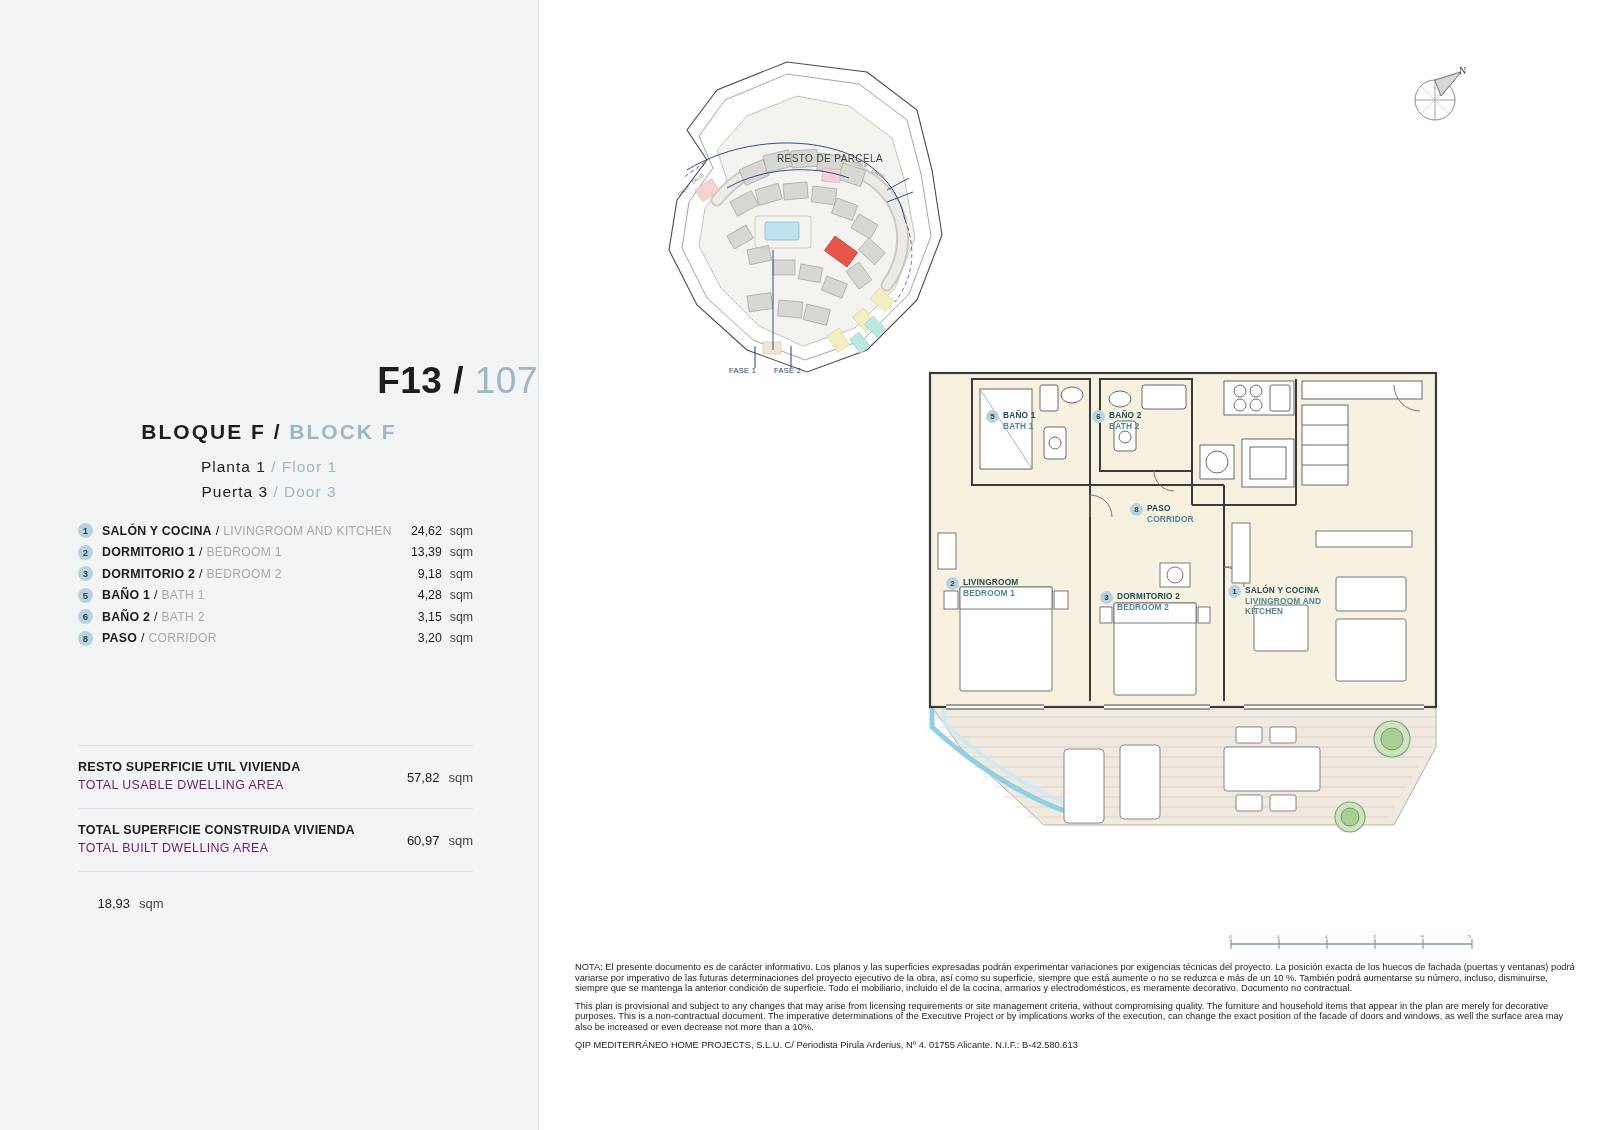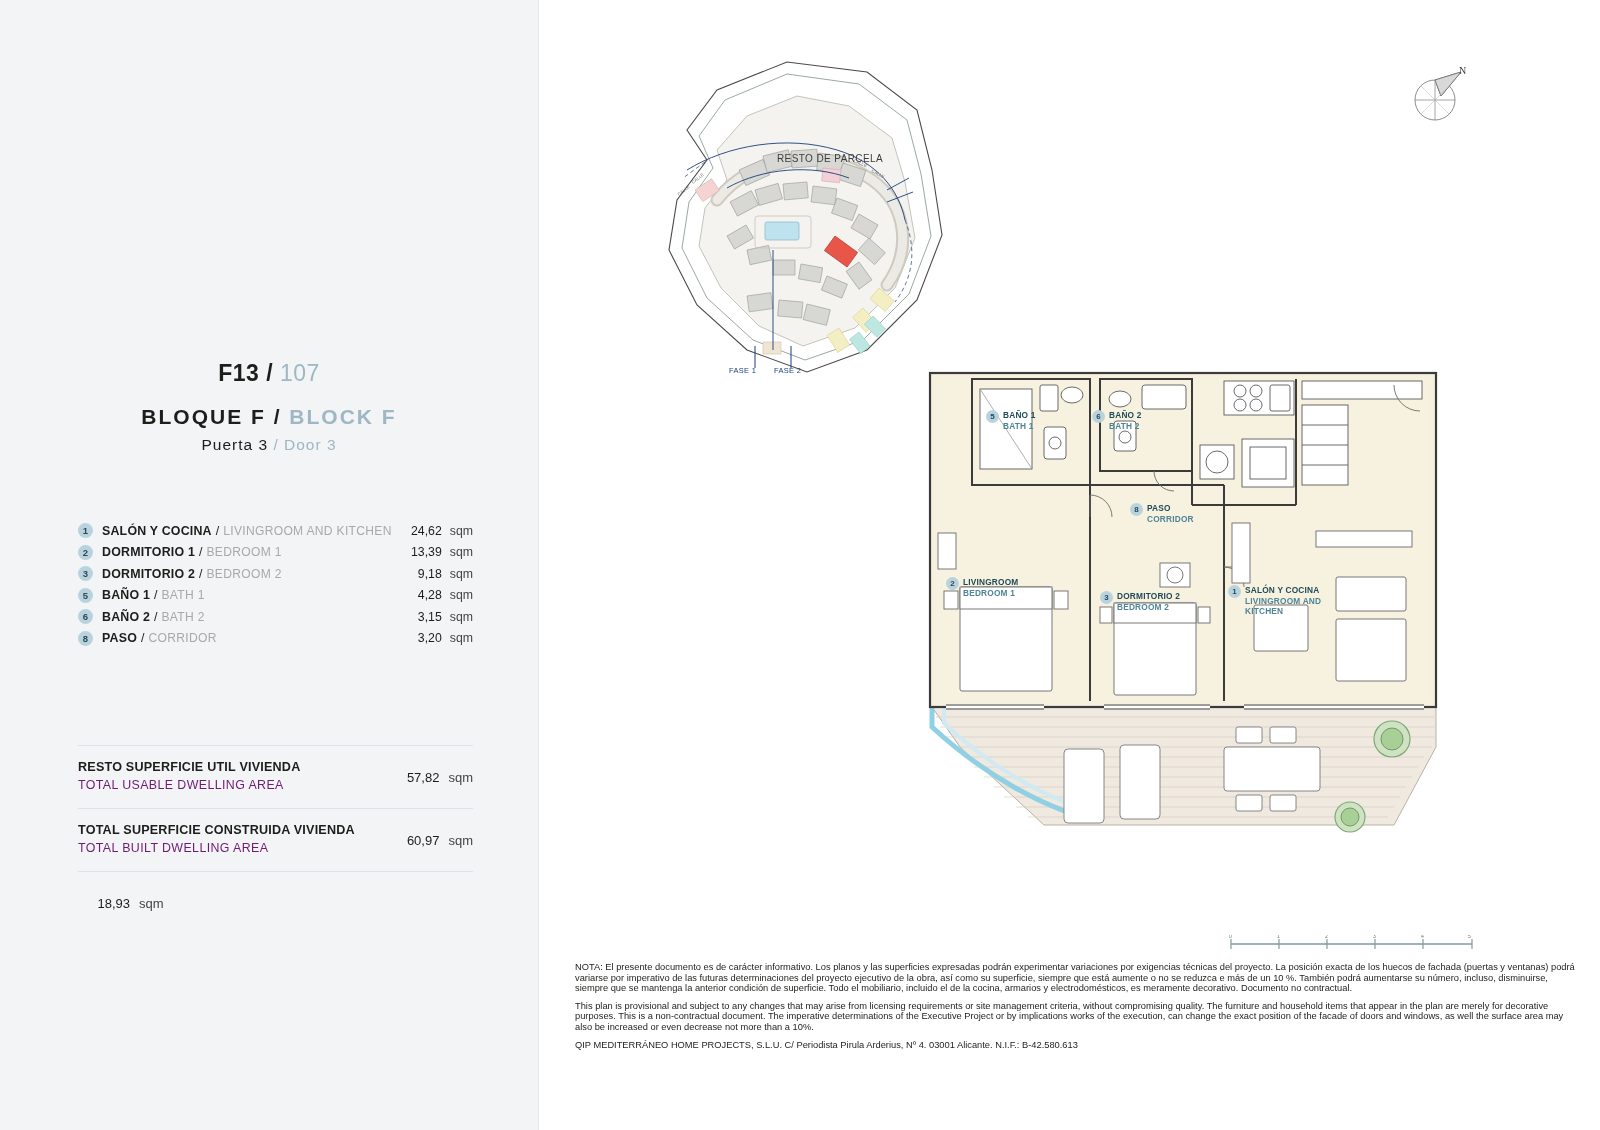"F13 / 107" .unit-line { font-size: 23px -> 37px; text-align: none -> right }
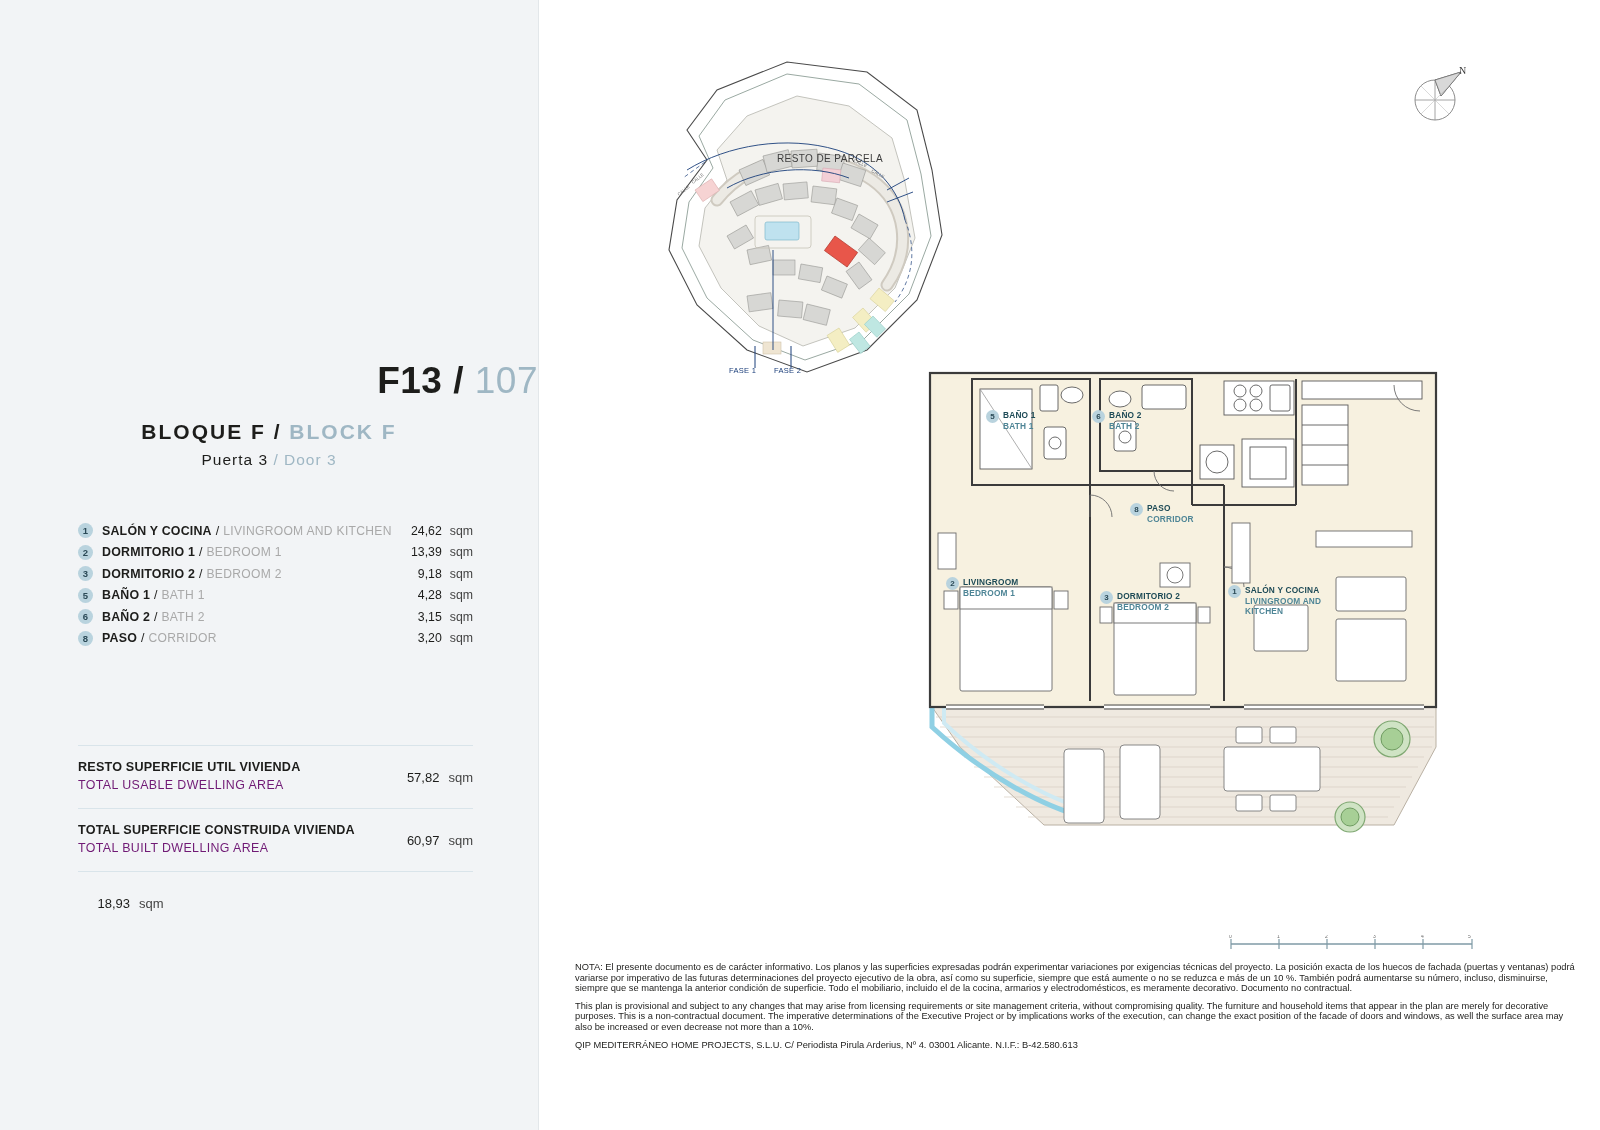"Planta 1 / Floor 1" div.floor-line { html: none -> <div> <span>Planta 1</span> <span>/</span> <span>Floor</span> <span>1</span> </div> }
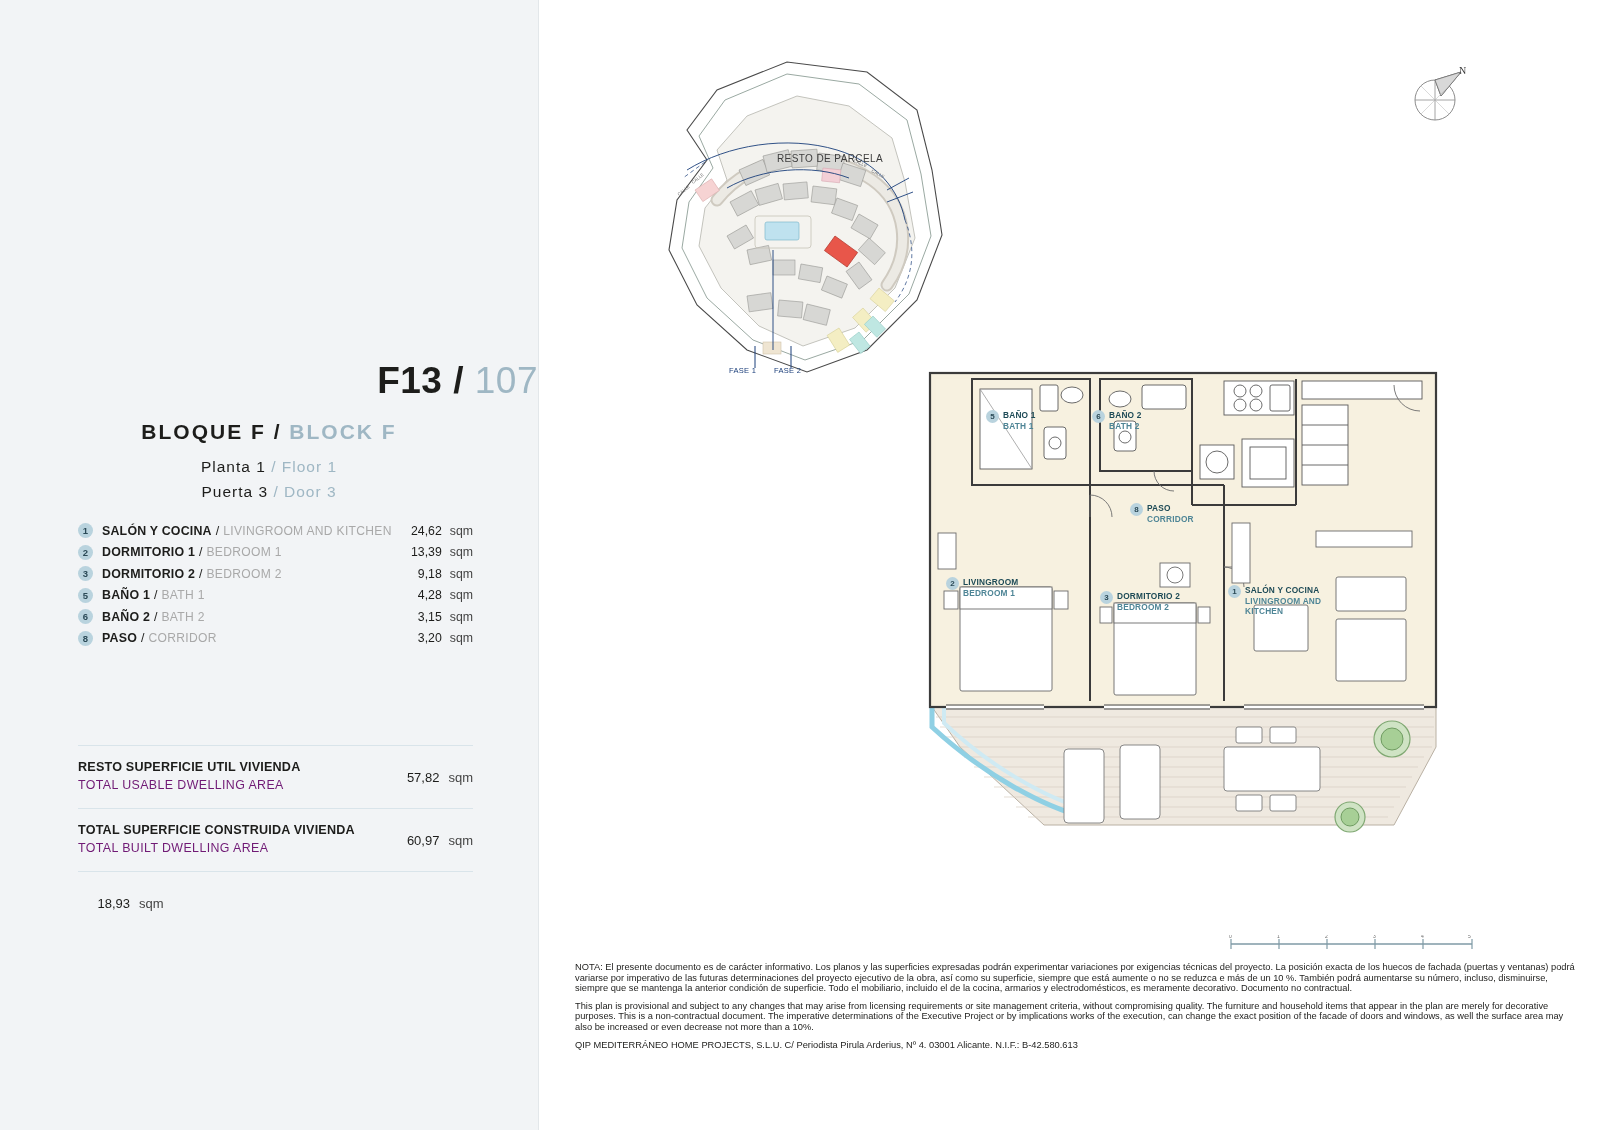"QIP MEDITERRÁNEO HOME PROJECTS, S.L.U." p.legal { text: 03001 -> 01755 }
